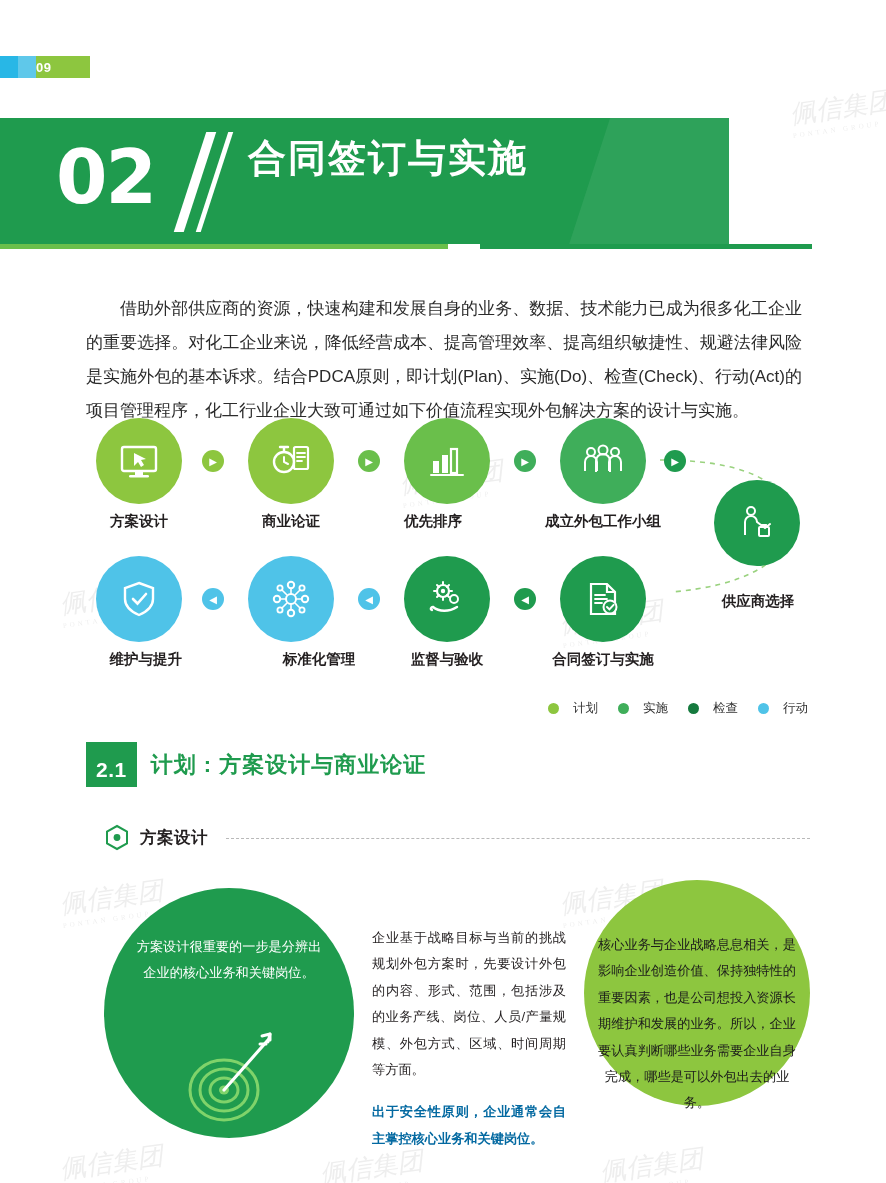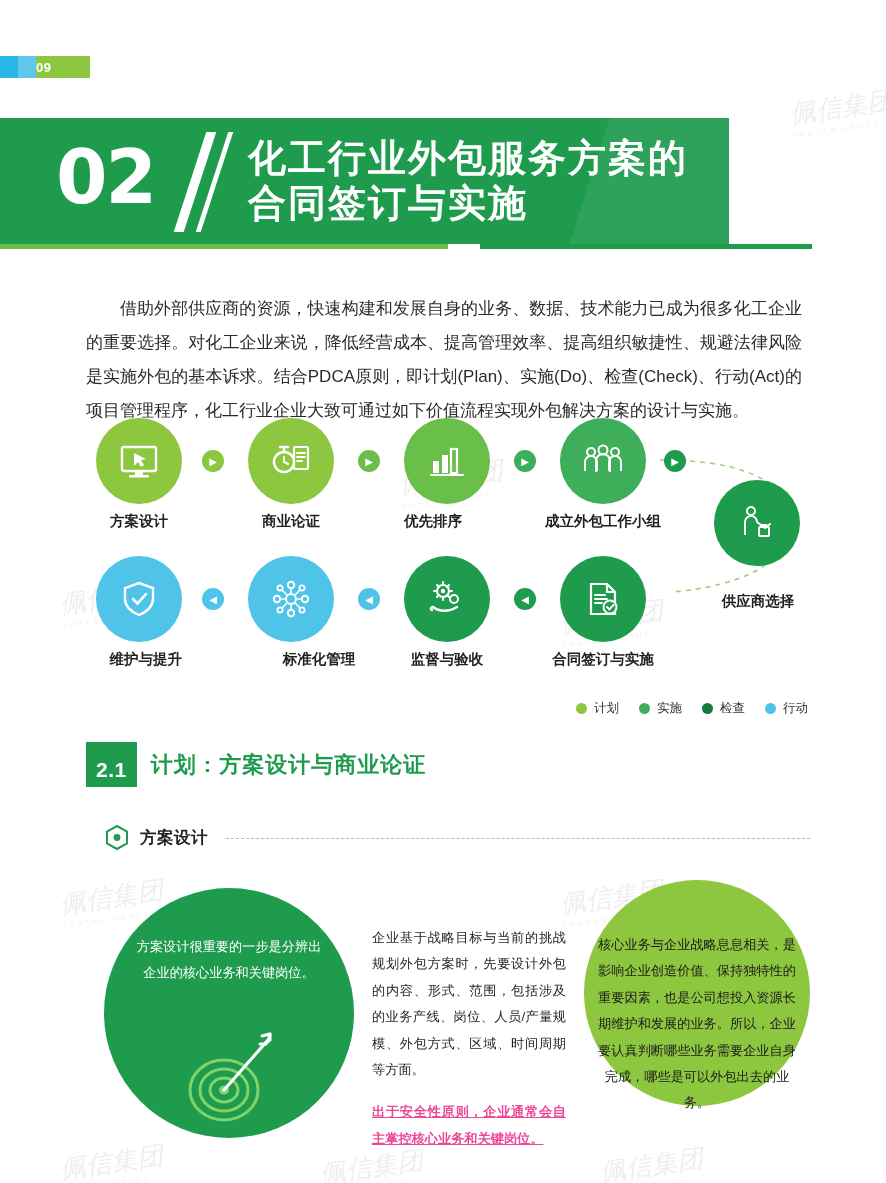"化工行业外包服务方案的" div { html: <div>化工行业外包服务方案的</div> -> none }
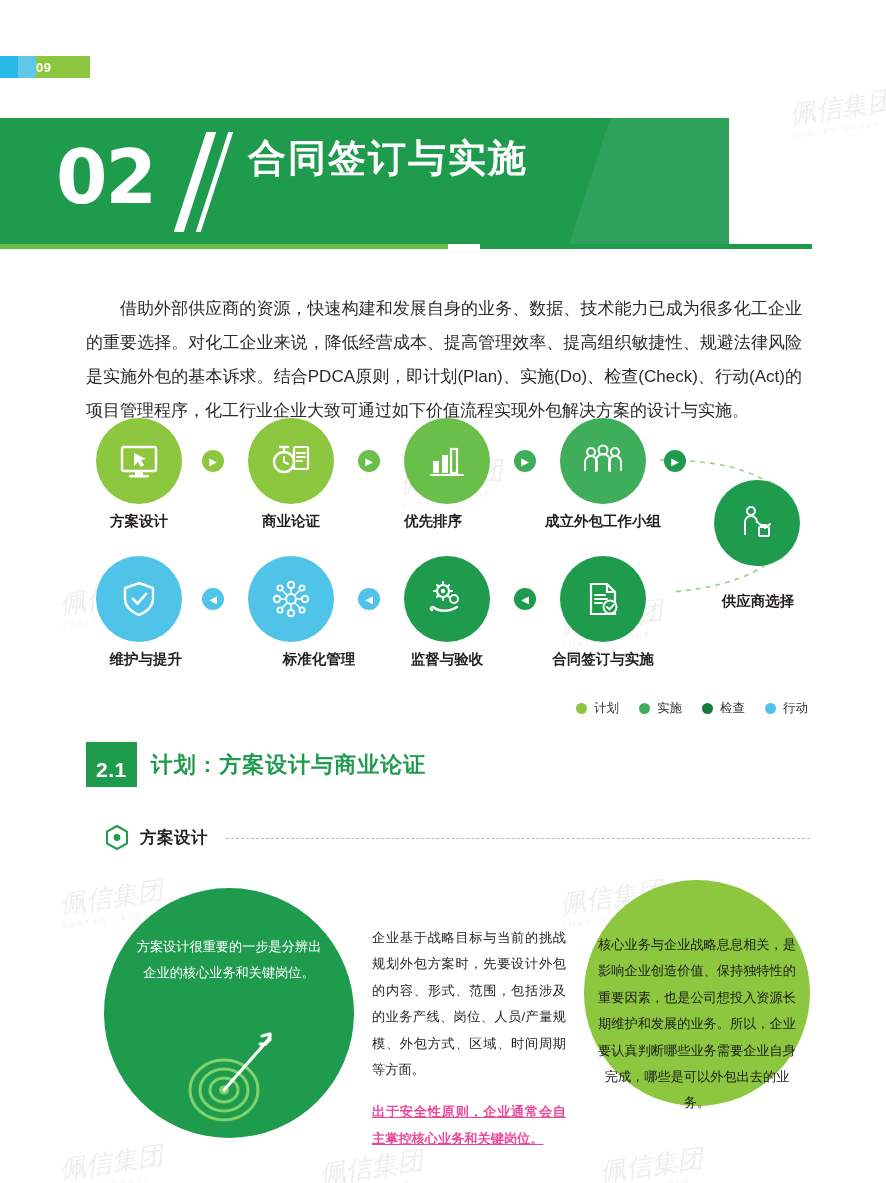"计划" .legend .item { gap: 7px -> 14px }
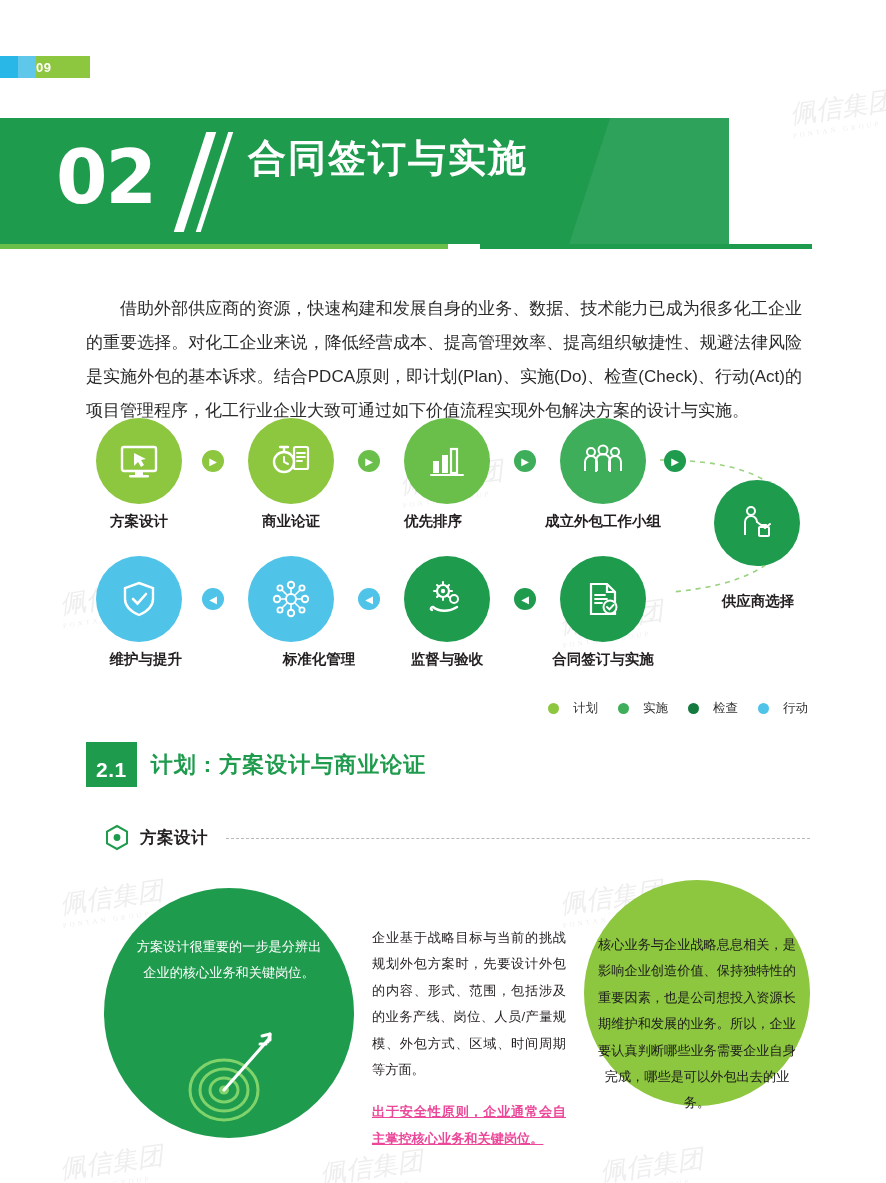"出于安全性原则，企业通常会自主掌控核心业务和关键岗位。" .mid-col .bold { color: #ec4899 -> #0369a1; text-decoration: underline -> none }
